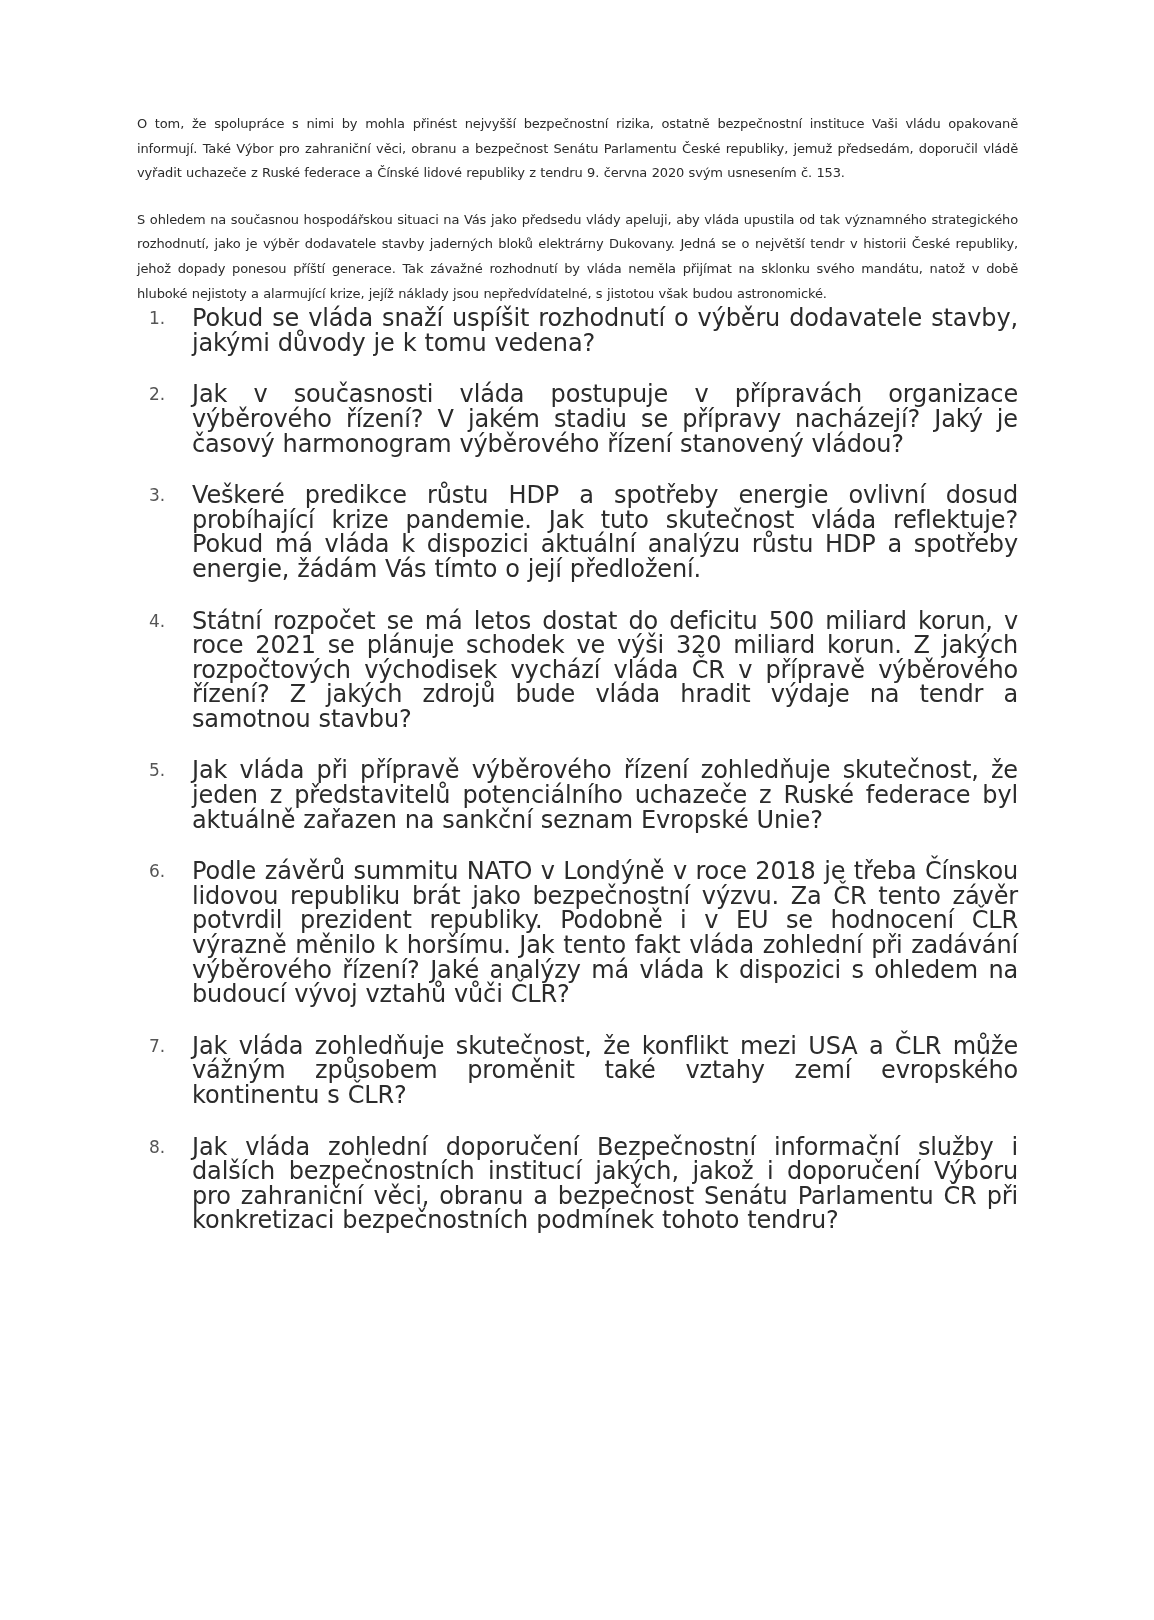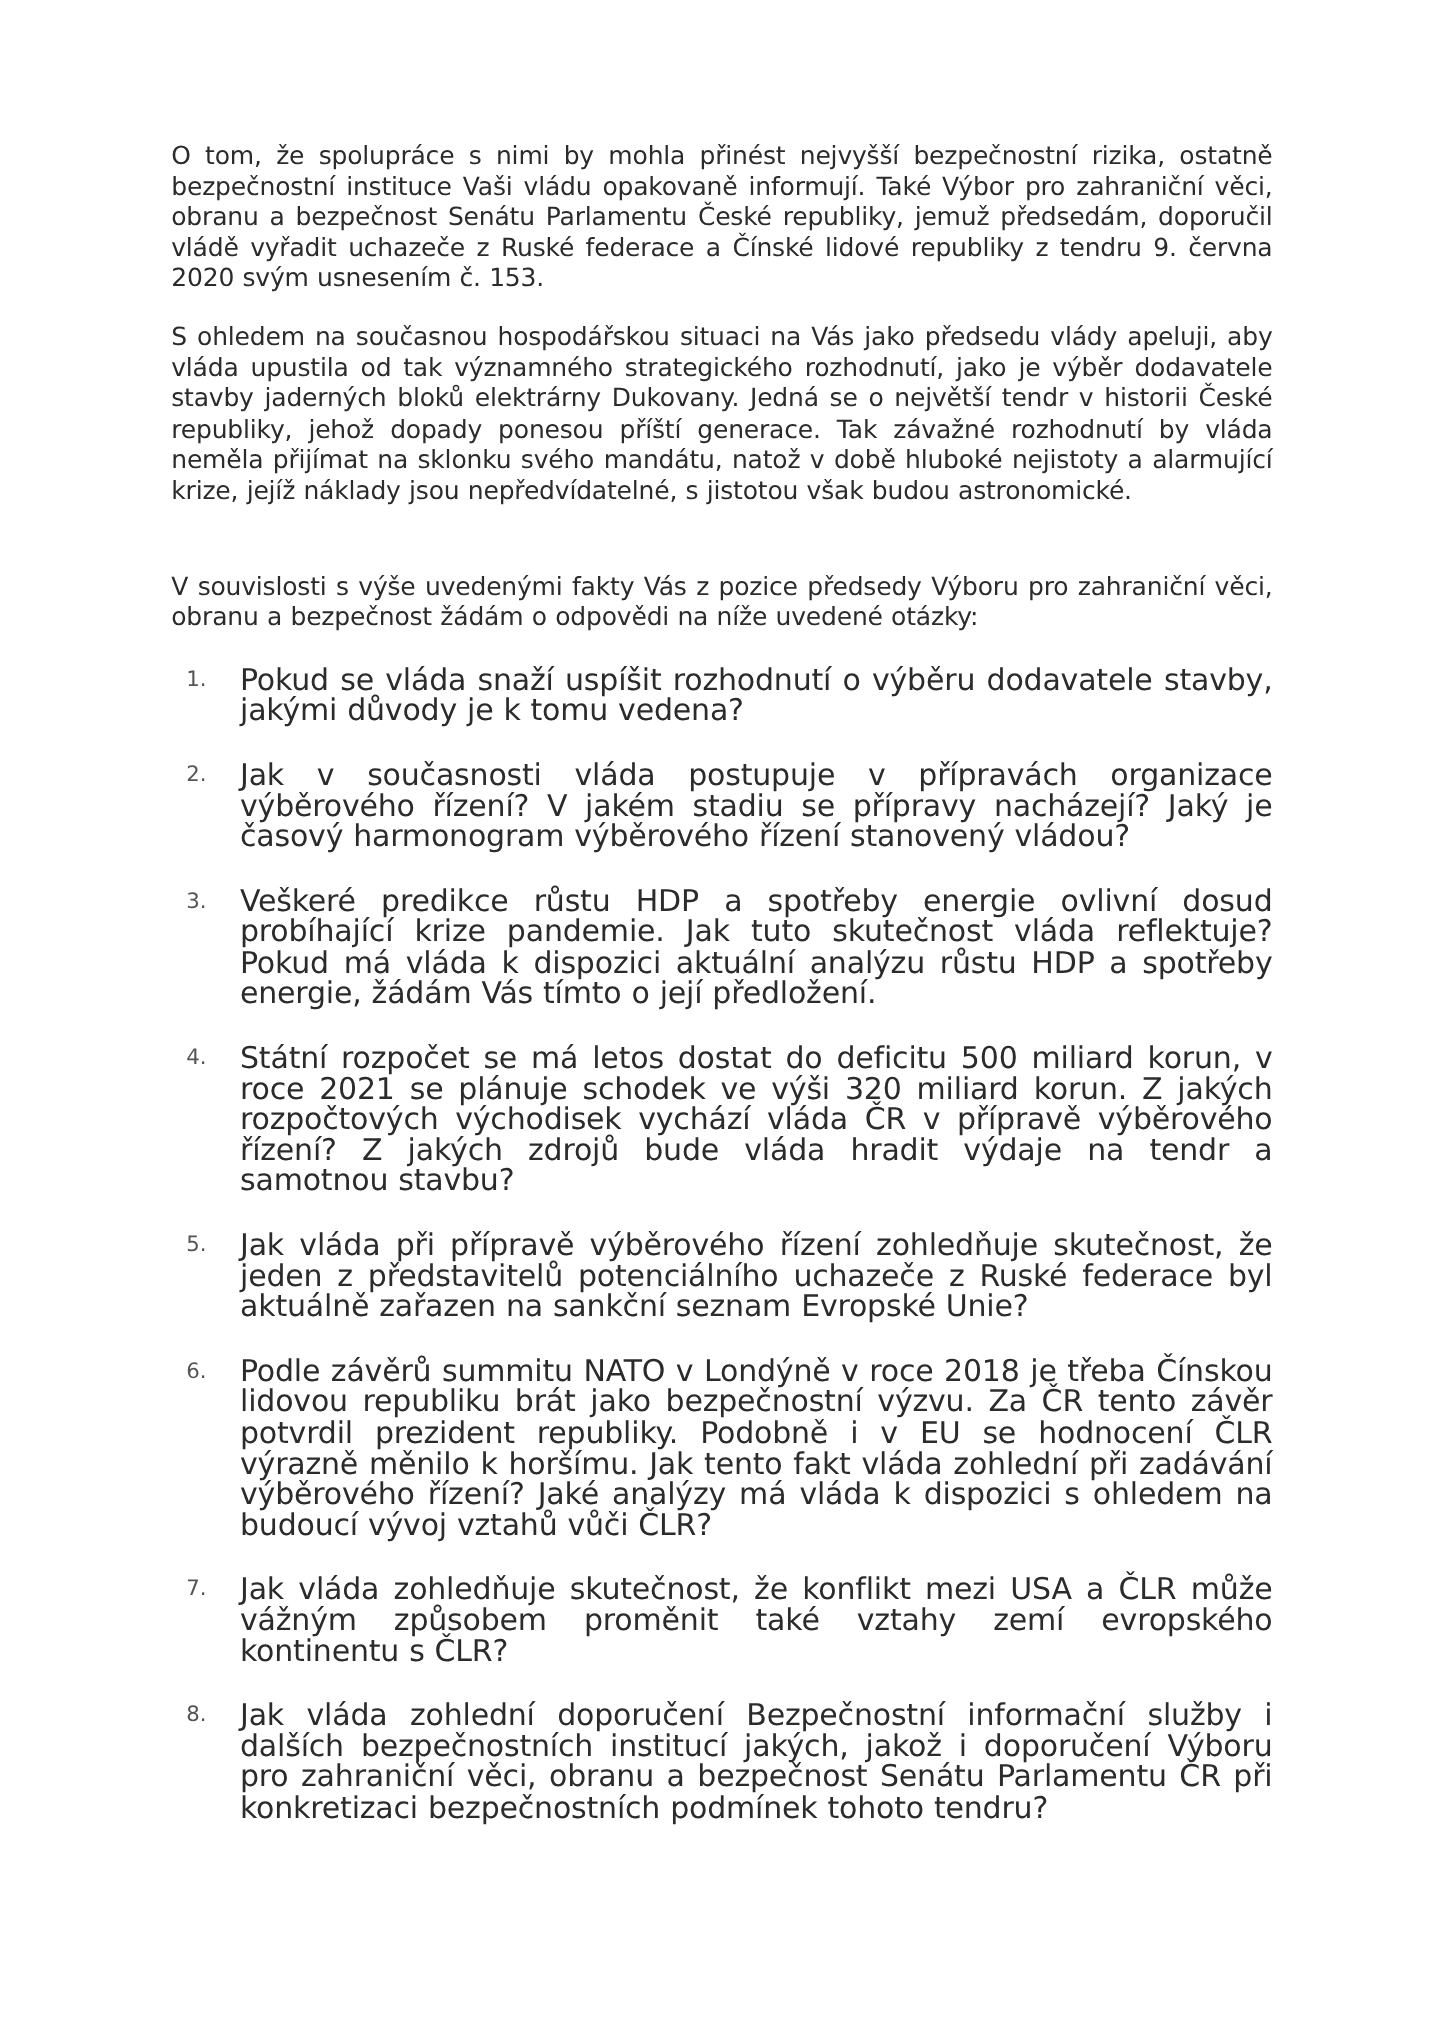"O tom, že spolupráce s" .para { font-size: 20px -> 13px }
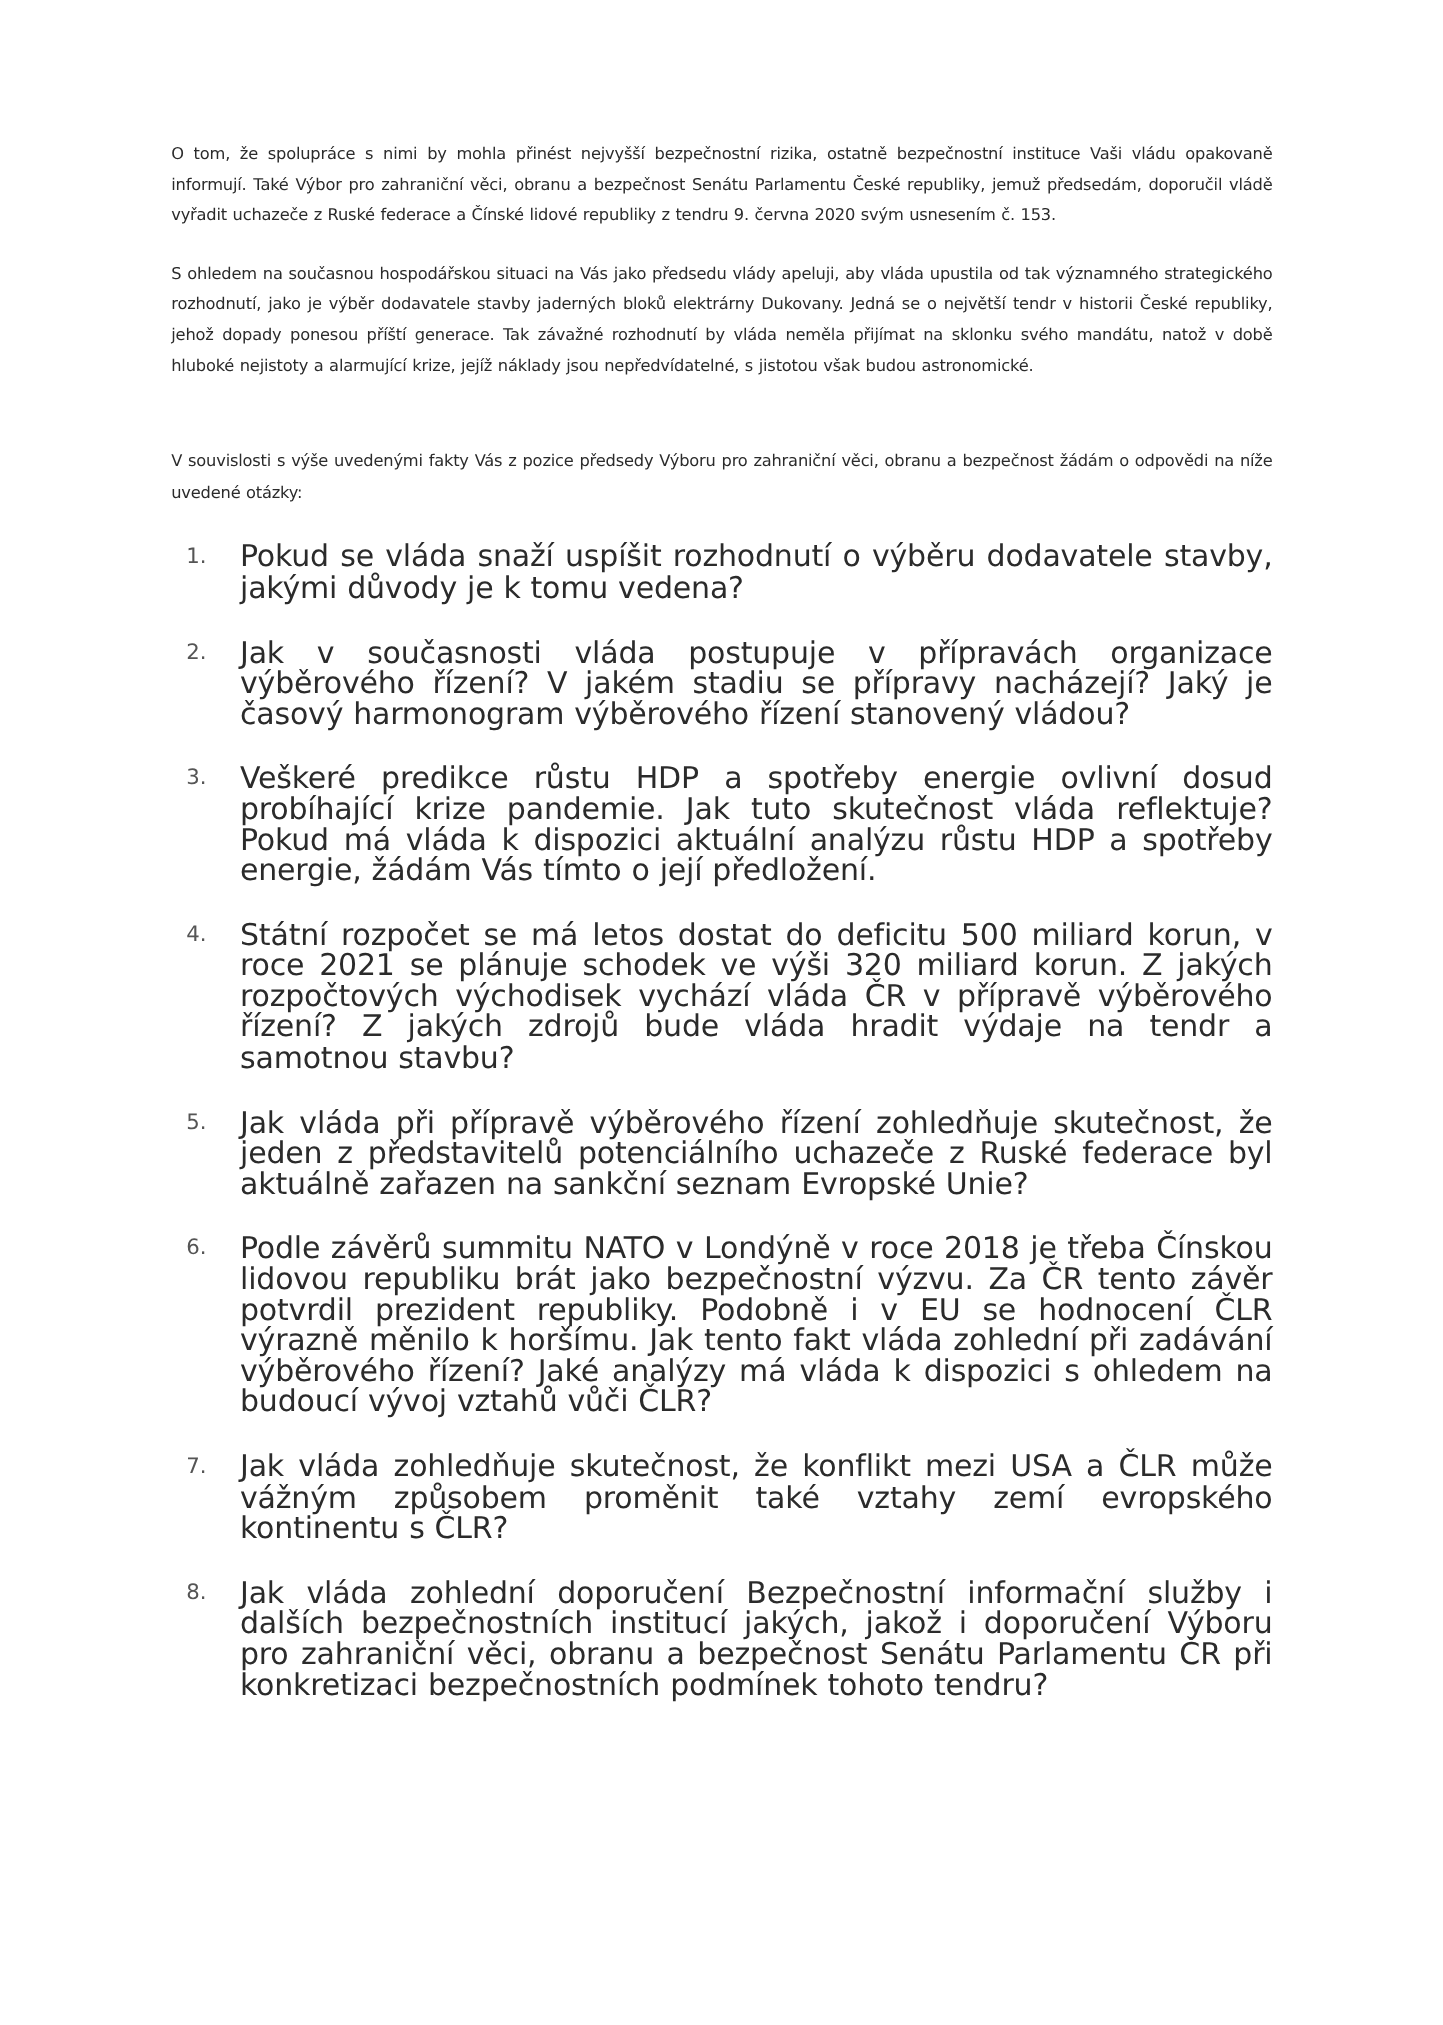"S ohledem na současnou hospodářskou" .para.p2 { margin-bottom: 52px -> none }
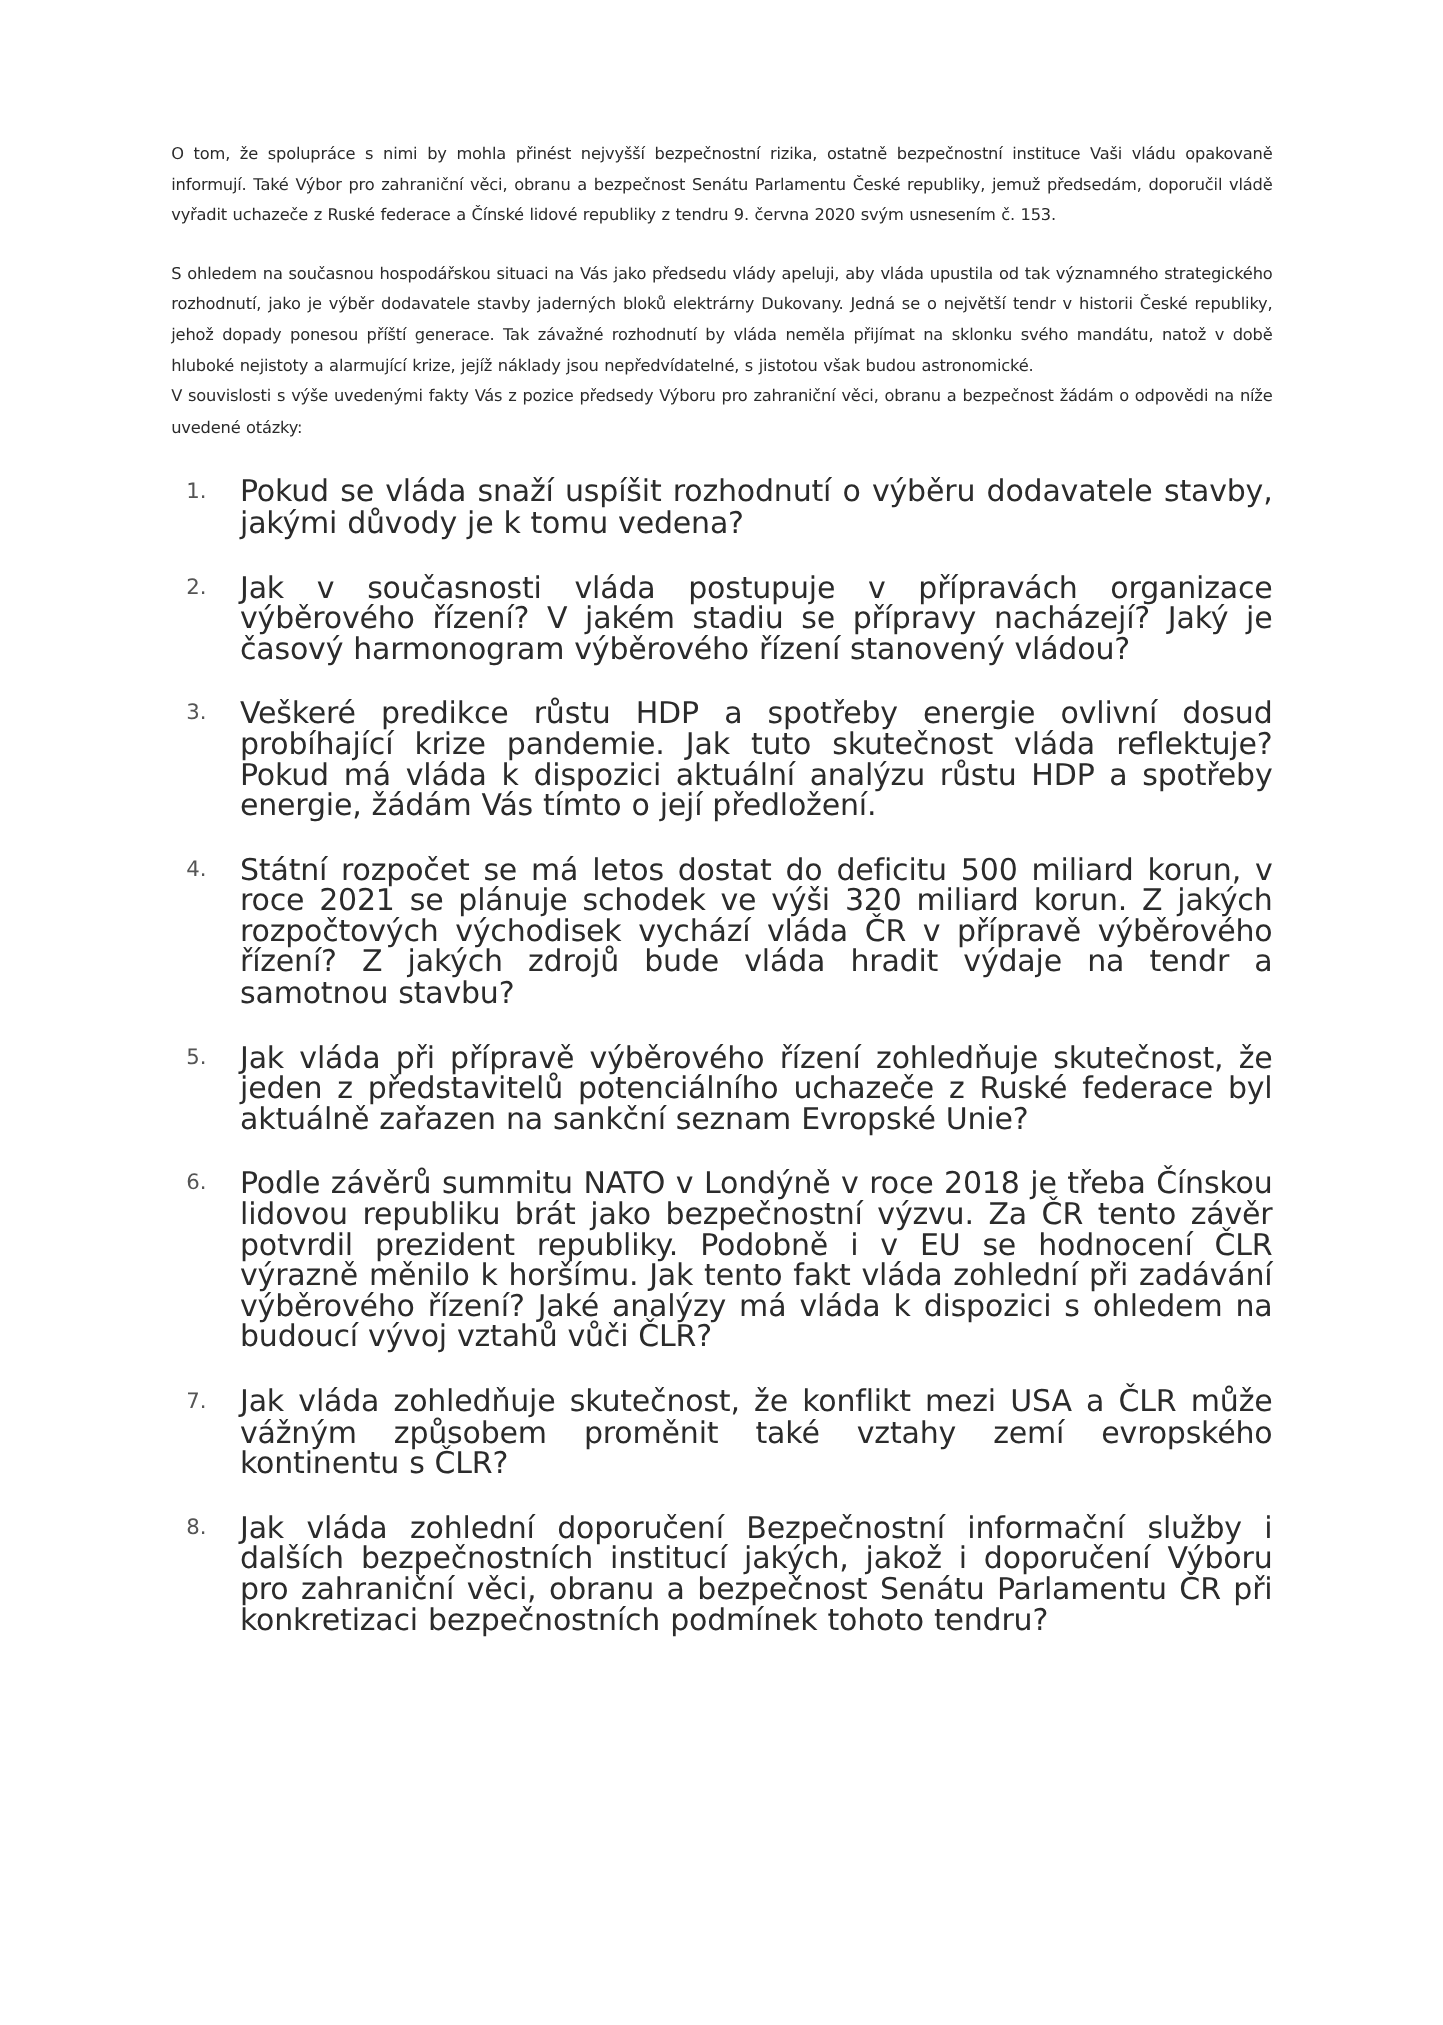"V souvislosti s výše uvedenými" p.para { html: <p>V souvislosti s výše uvedenými fakty Vás z pozice předsedy Výboru pro zahraniční věci, obranu a bezpečnost žádám o odpovědi na níže uvedené otázky:</p> -> none }
